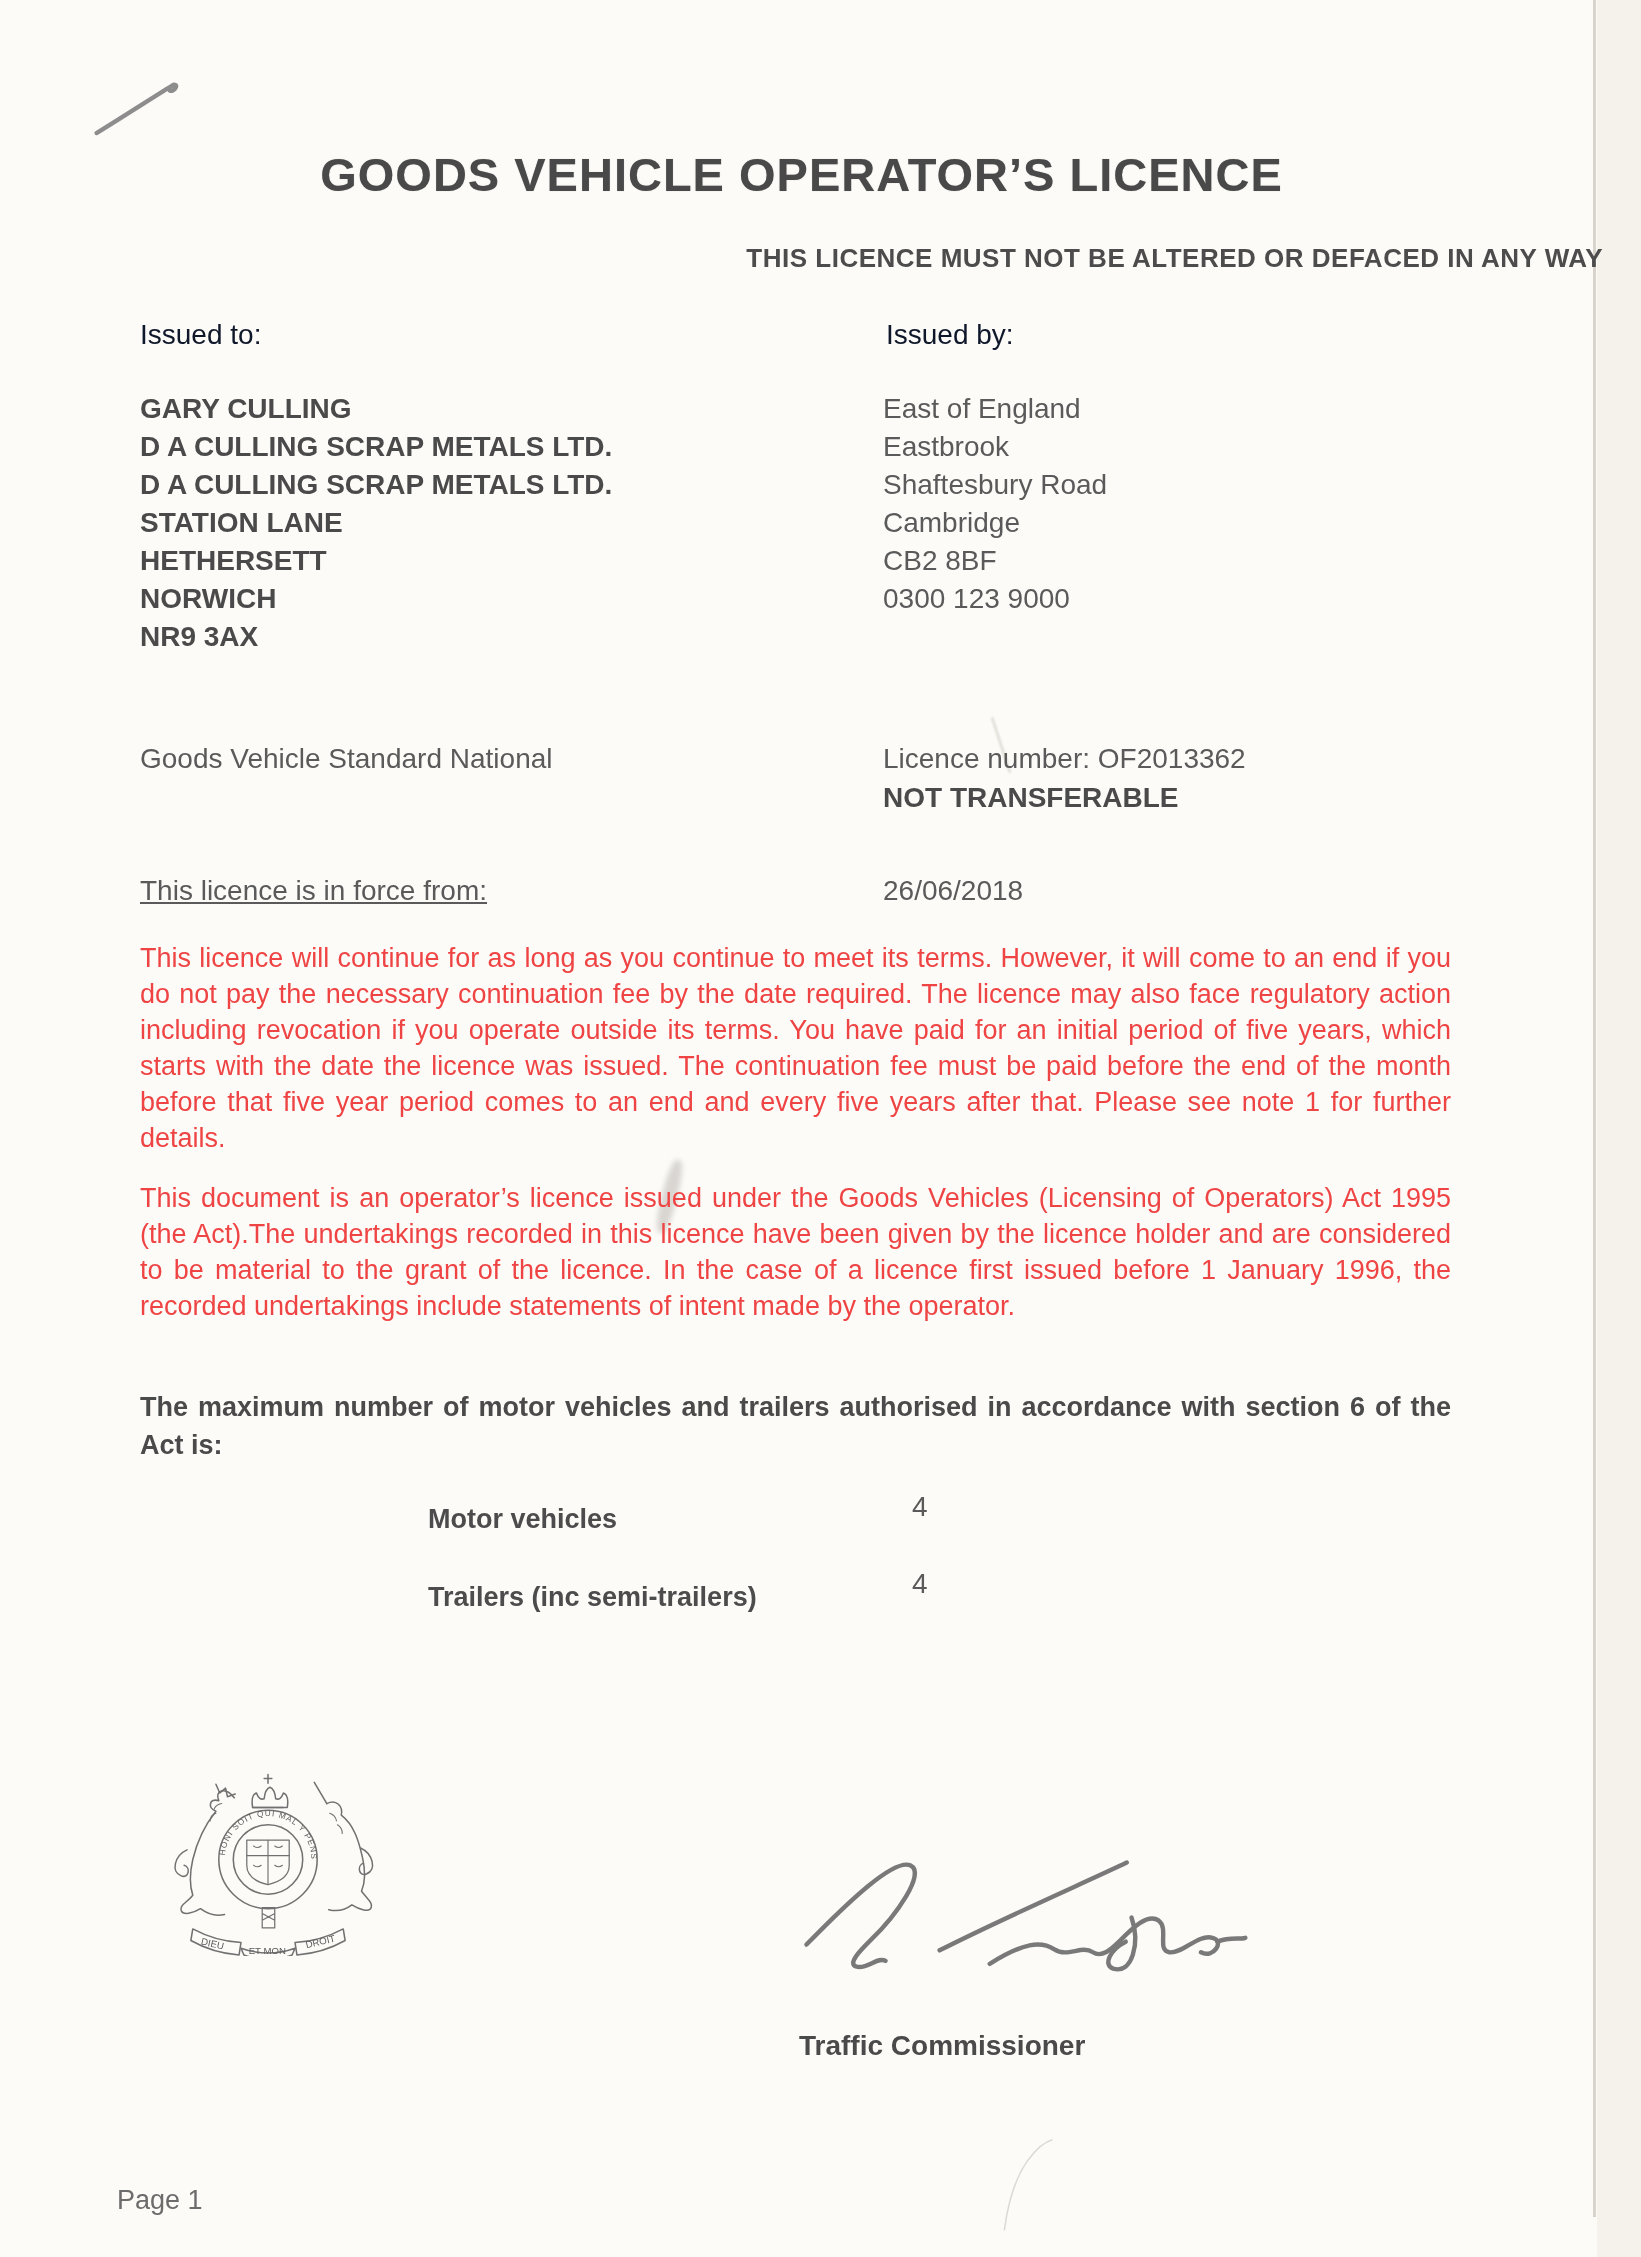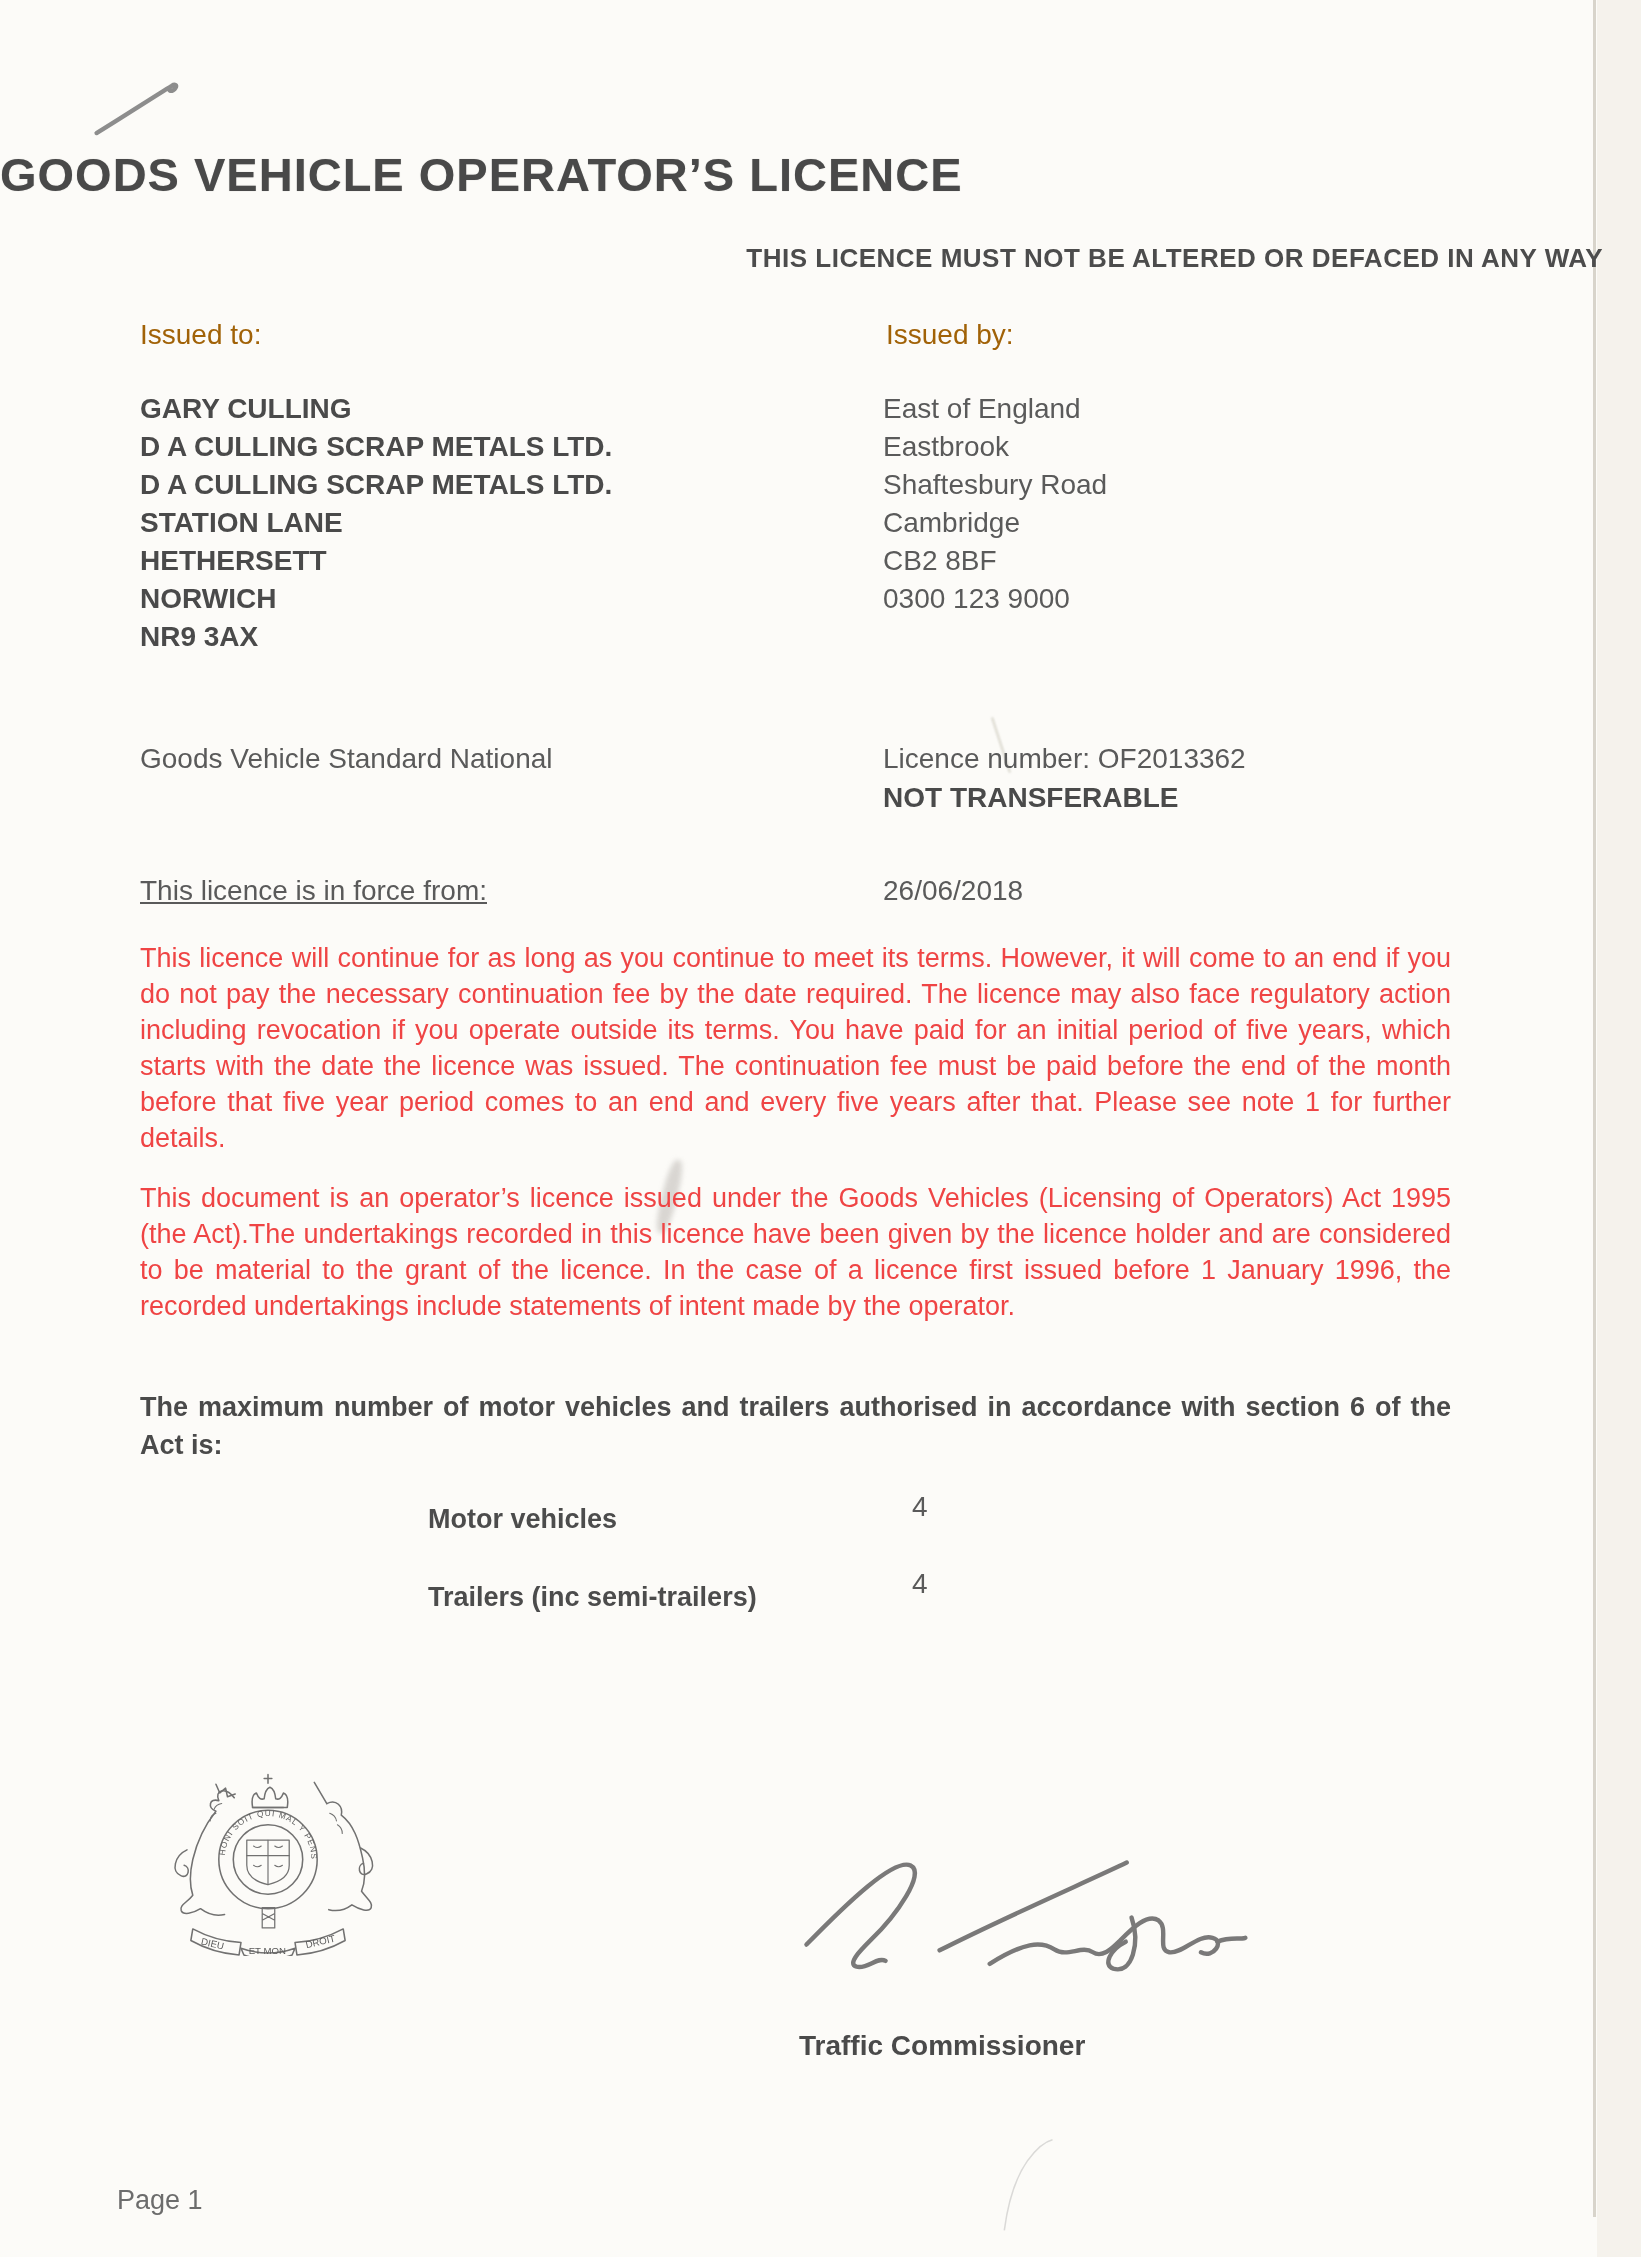"GOODS VEHICLE OPERATOR’S LICENCE" .title { text-align: left -> center }
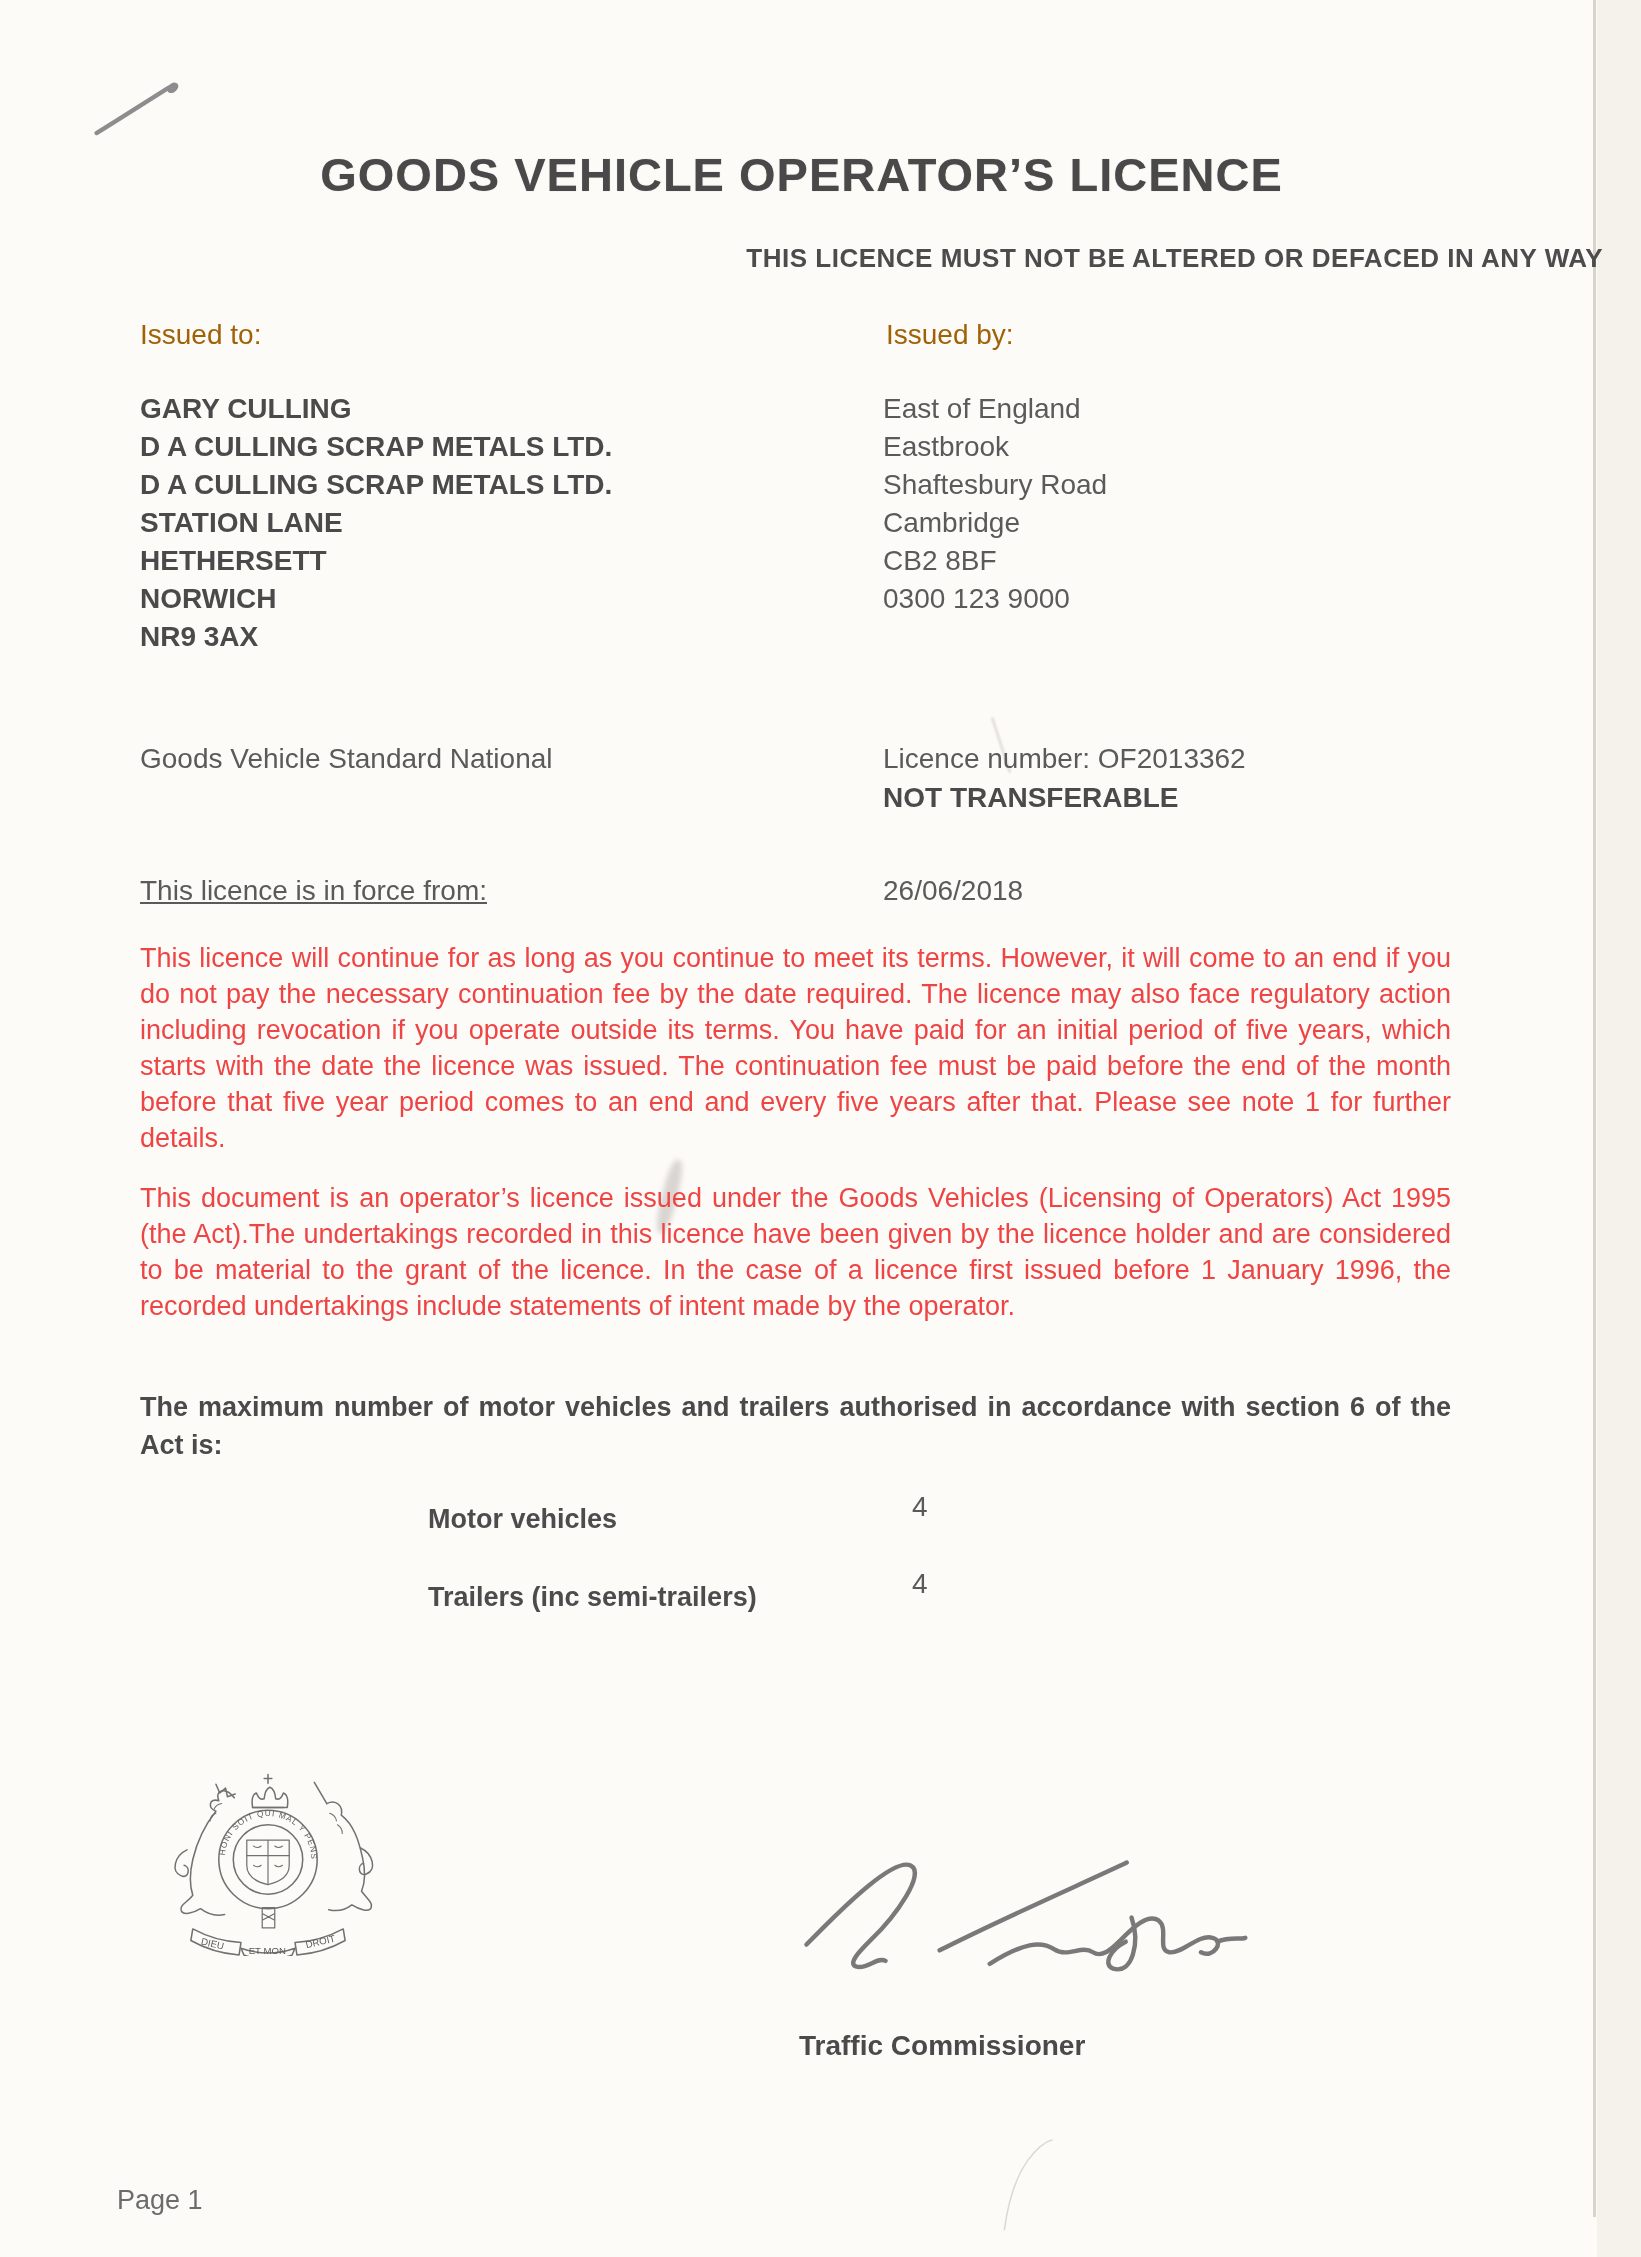"Issued to:" .label { color: #a16207 -> #0f172a }
